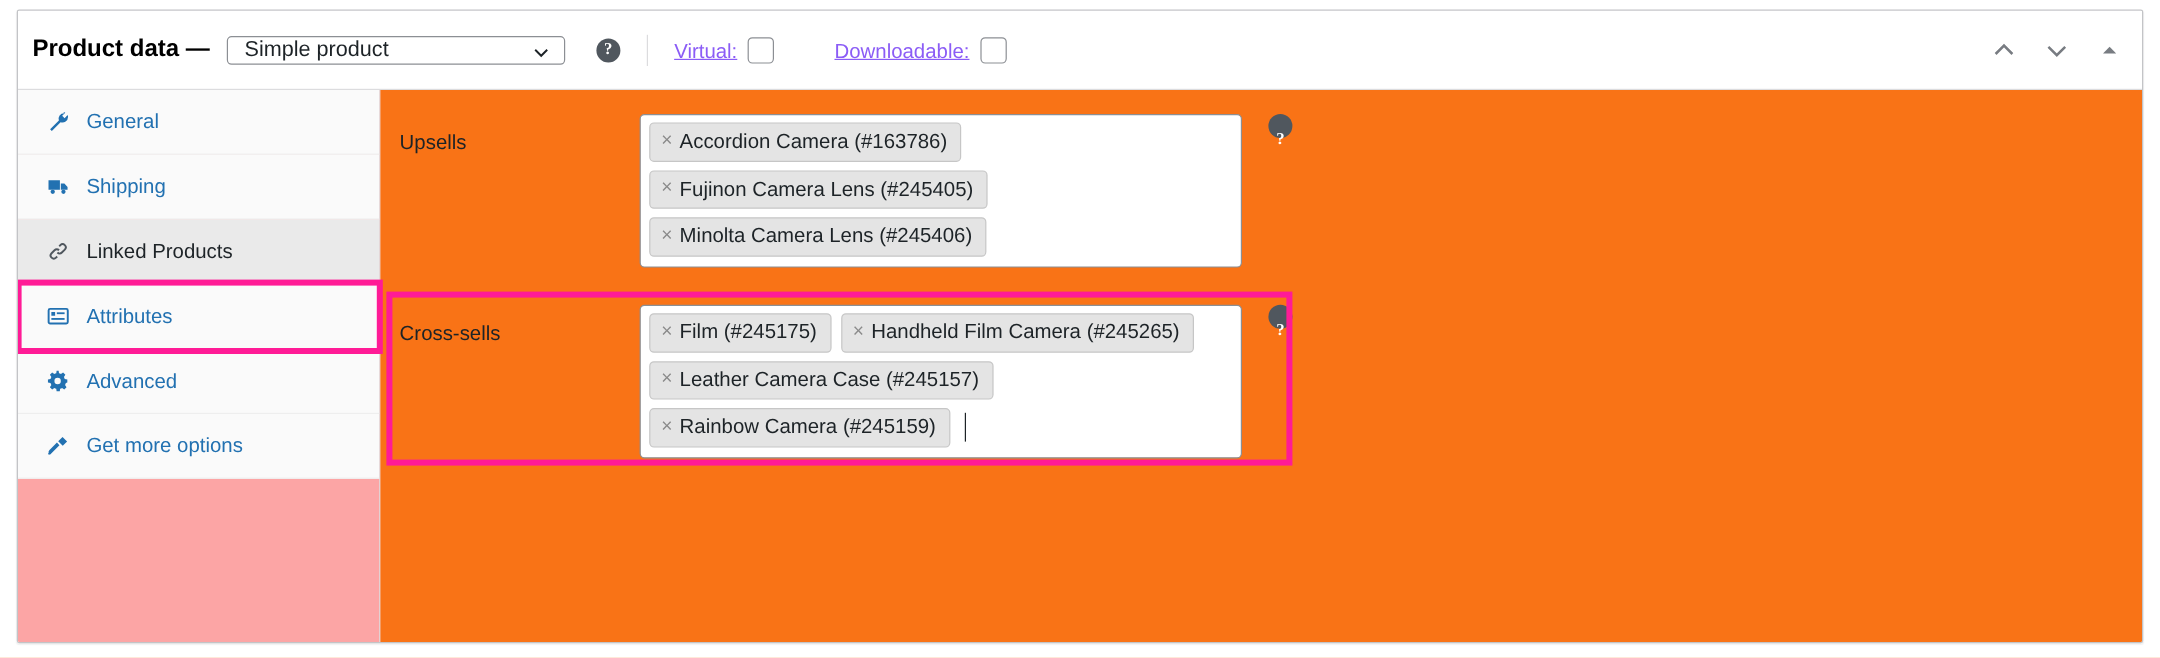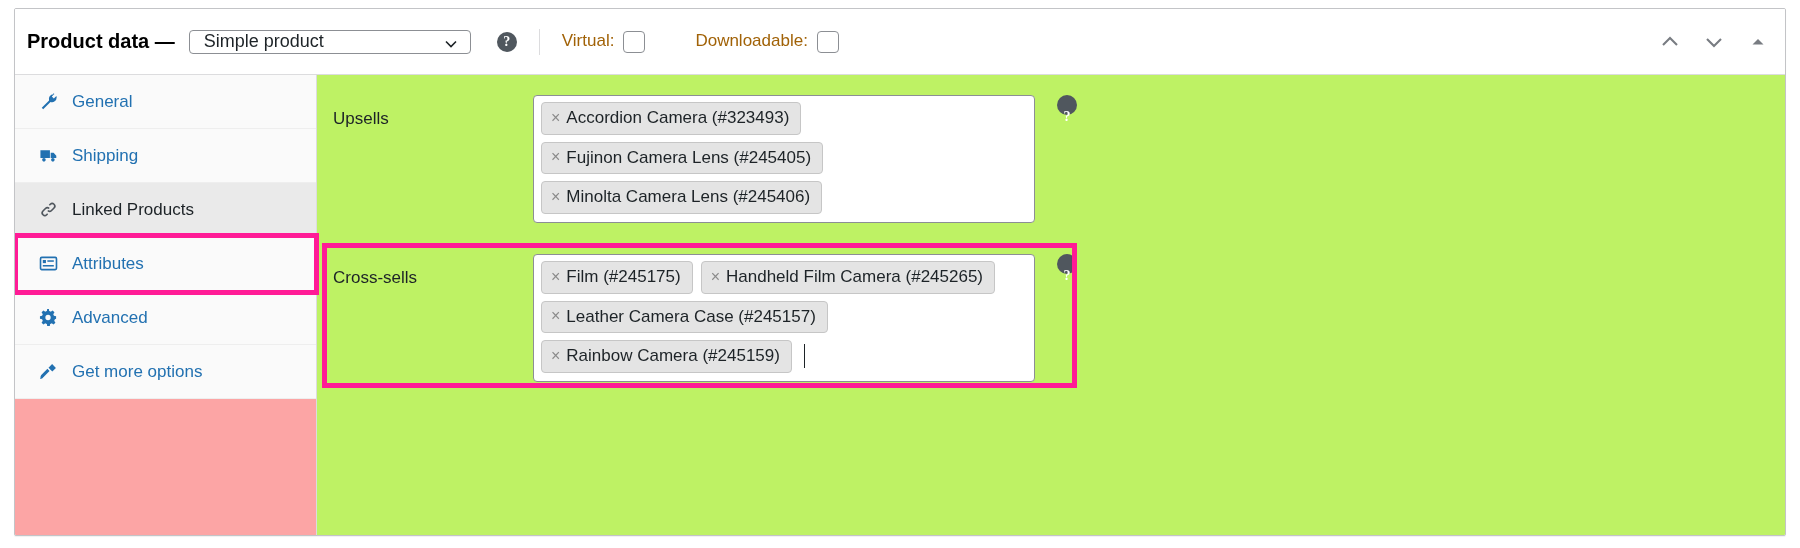"Virtual:" .chk-group { align-items: flex-start -> flex-end; color: #a16207 -> #8b5cf6; text-decoration: none -> underline }
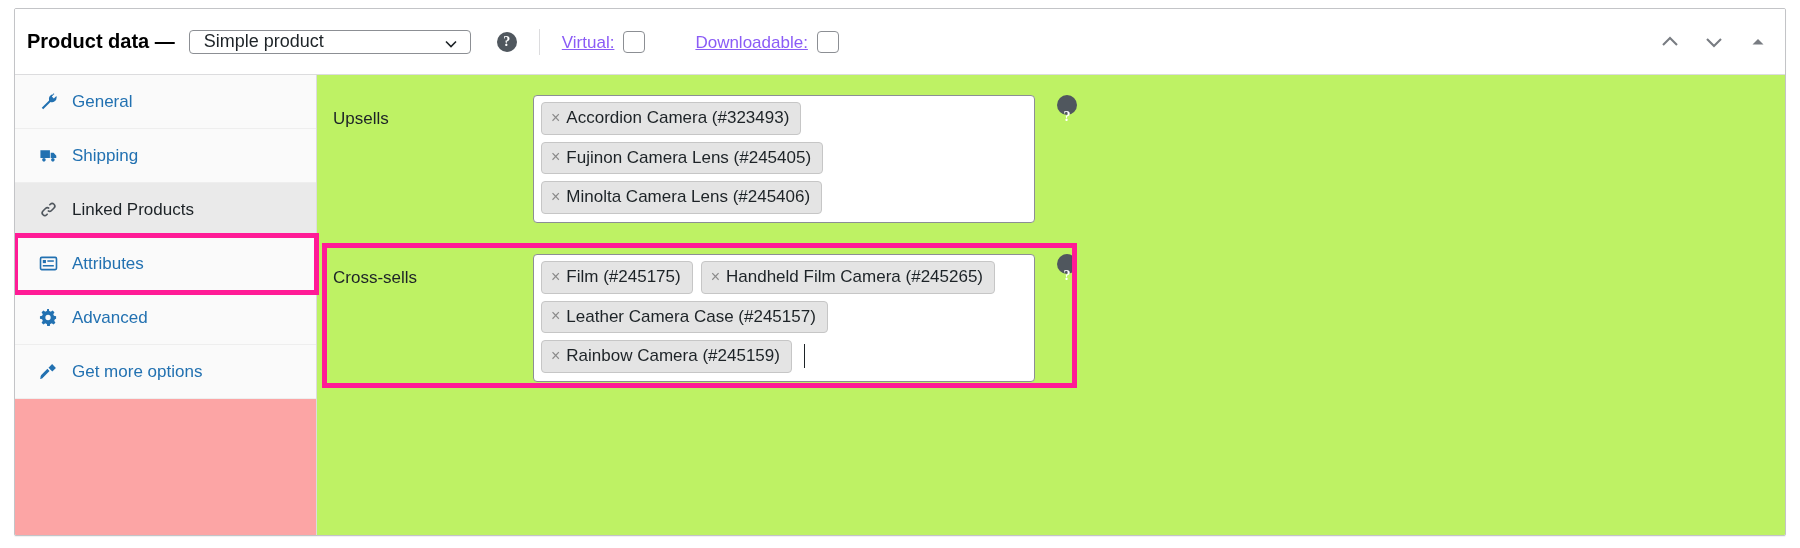"Upsells" #content { background: #bef264 -> #f97316 }
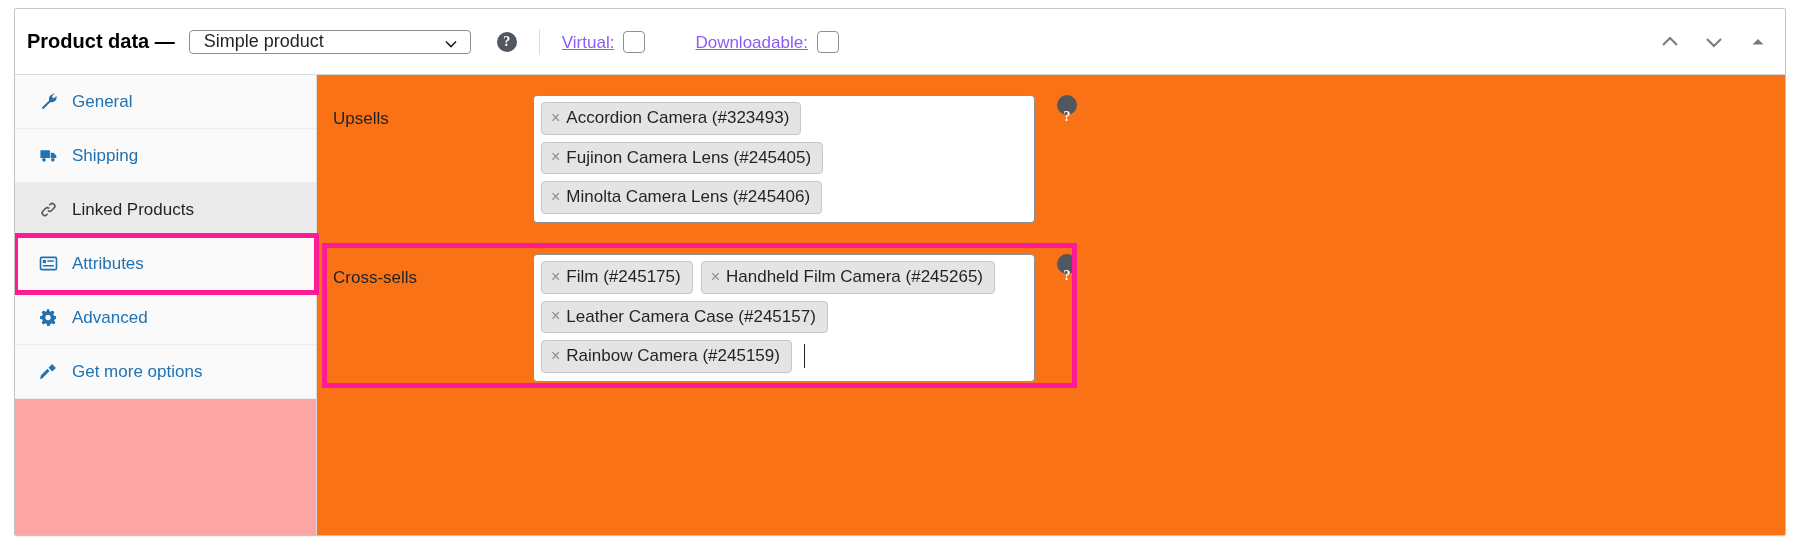"Accordion Camera (#323493)" span { text: 323493 -> 163786 }
